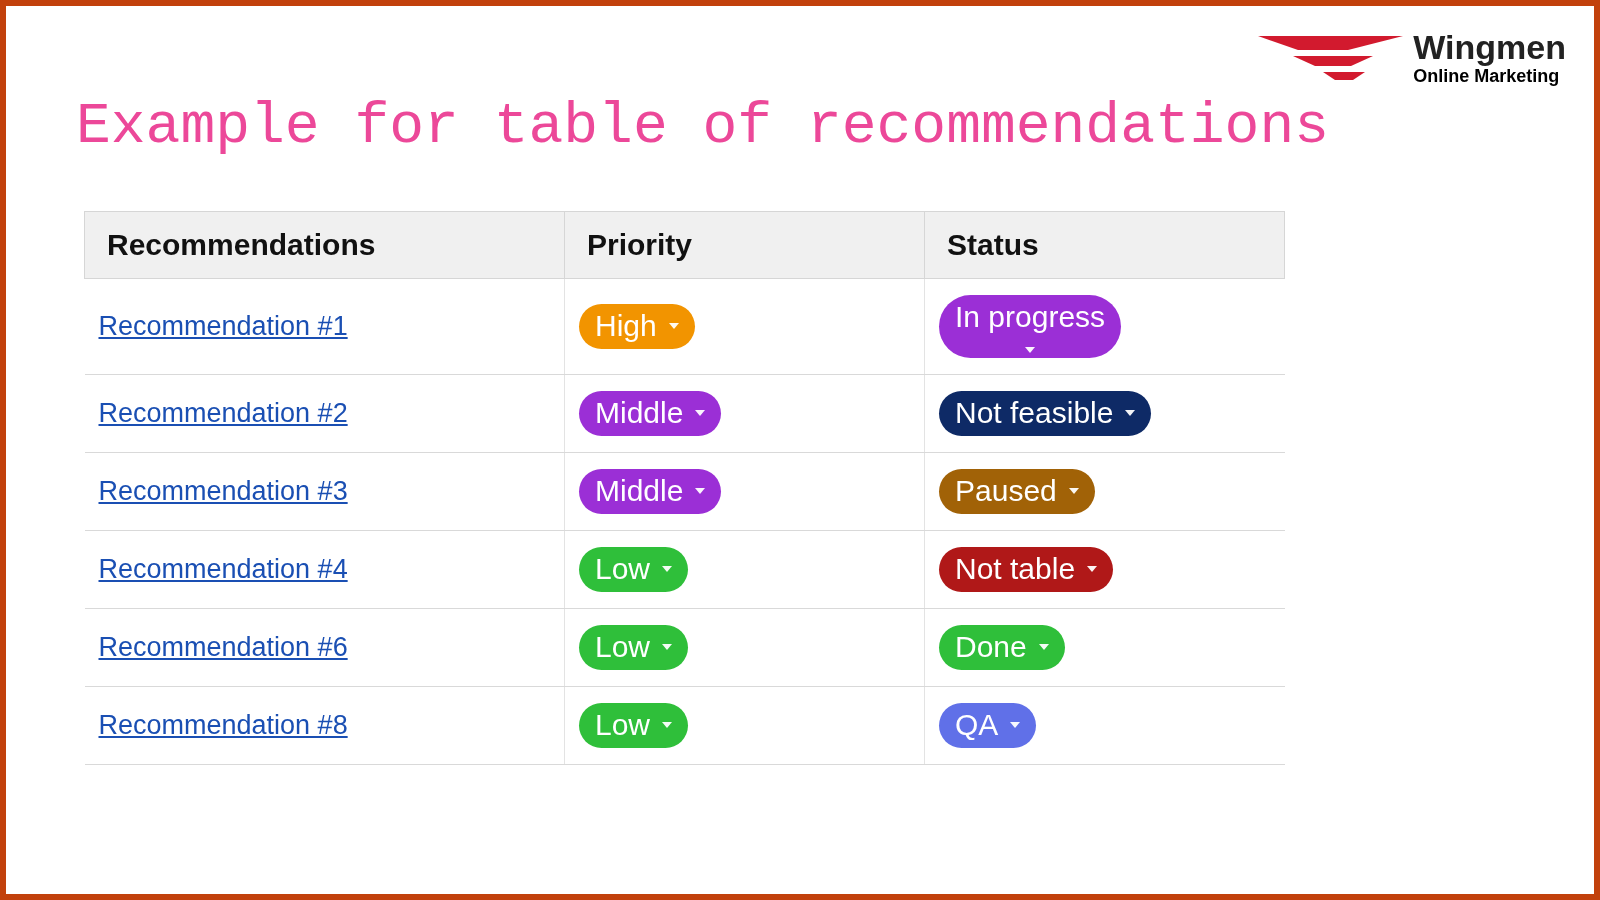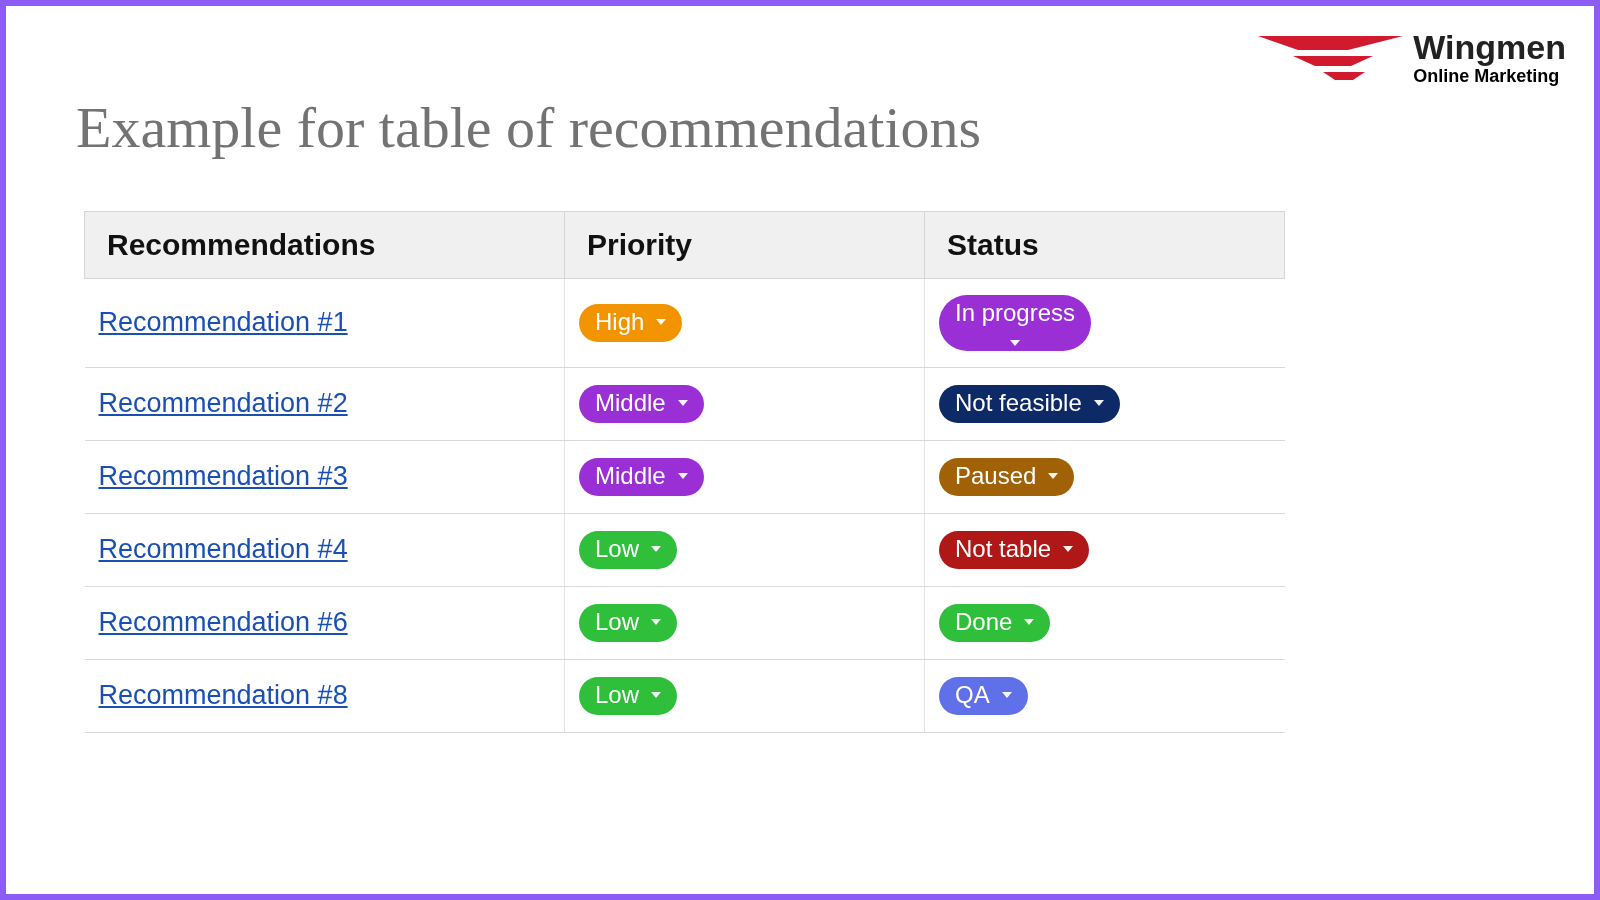"Wingmen" .frame { border: 6px solid #8b5cf6 -> 6px solid #c2410c }
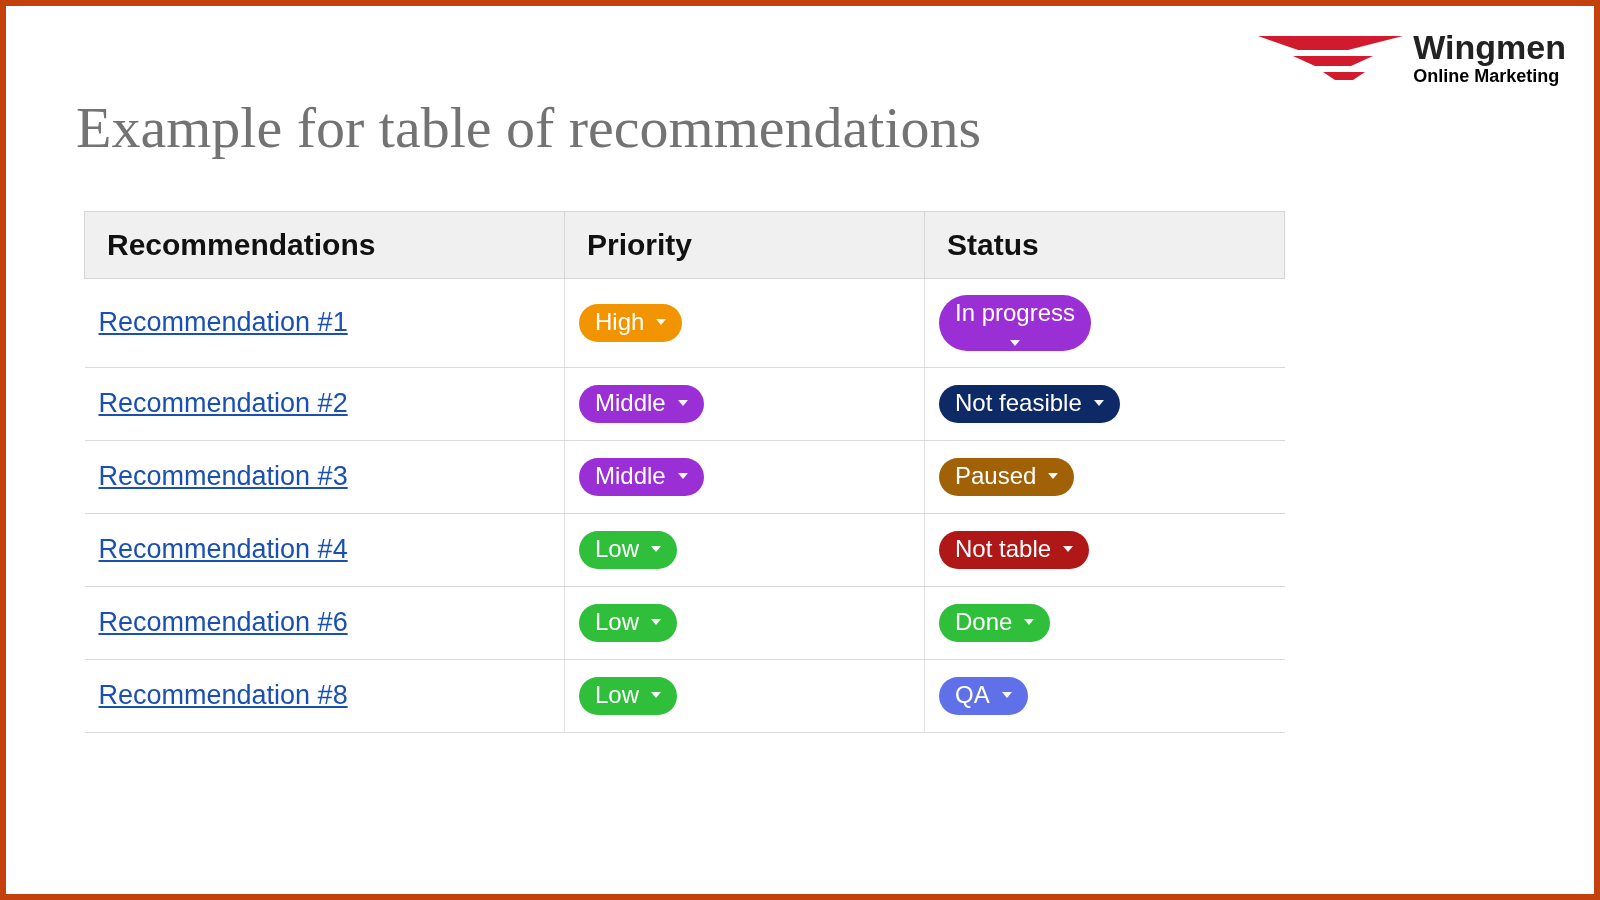"Example for table of recommendations" .page-title { color: #737373 -> #ec4899; font-family: Liberation Serif, serif -> Liberation Mono, monospace }
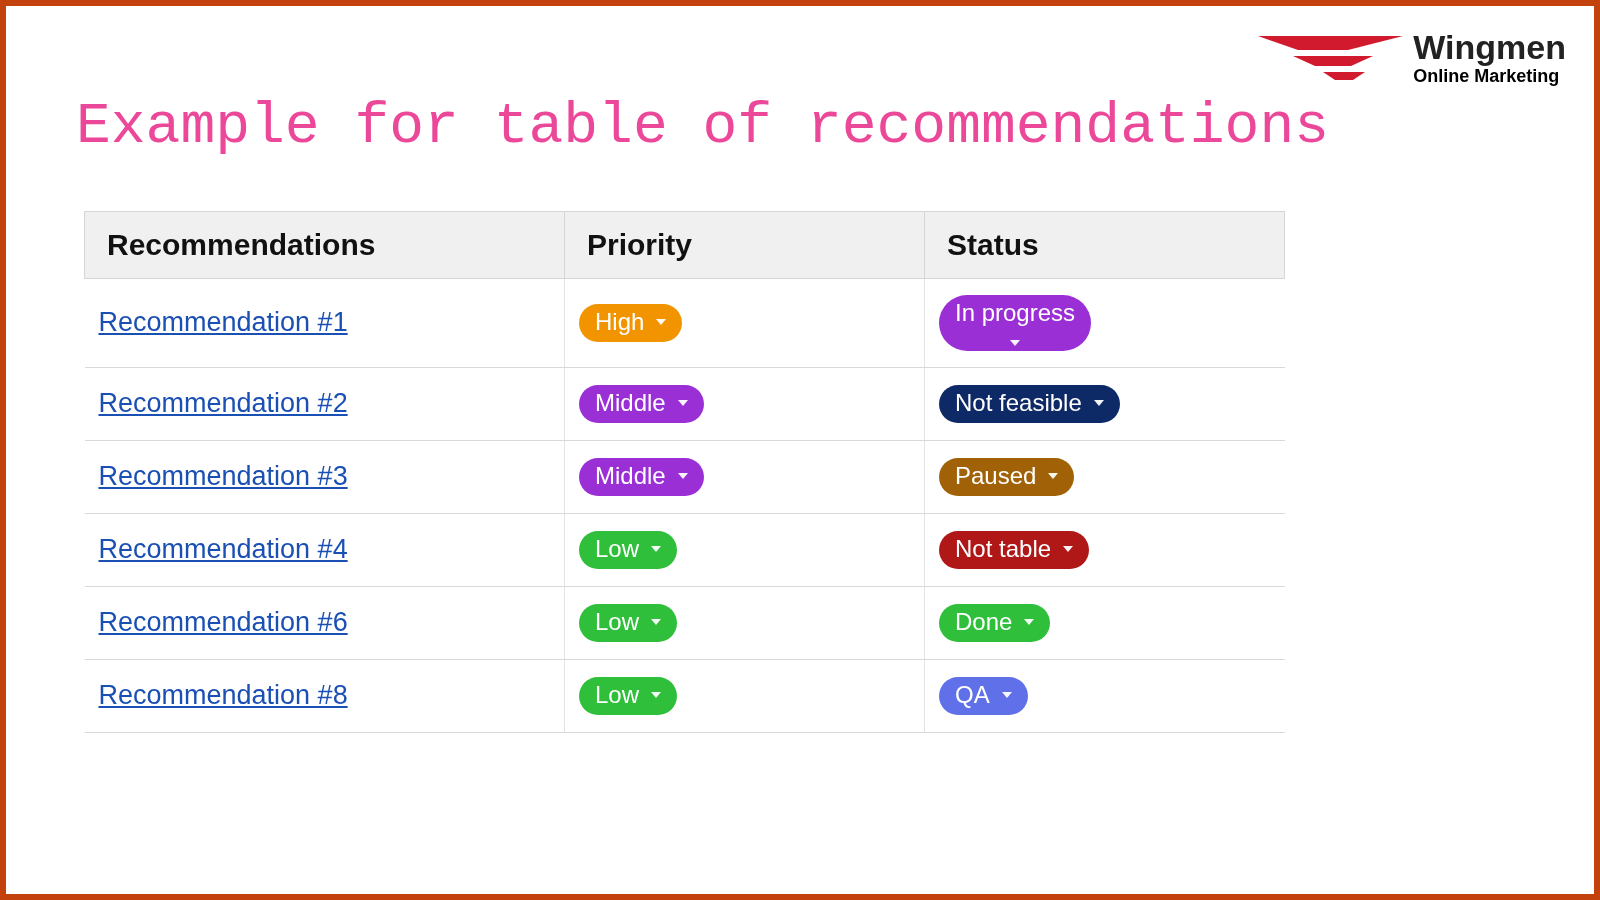"High" .pill { font-size: 24px -> 30px }
